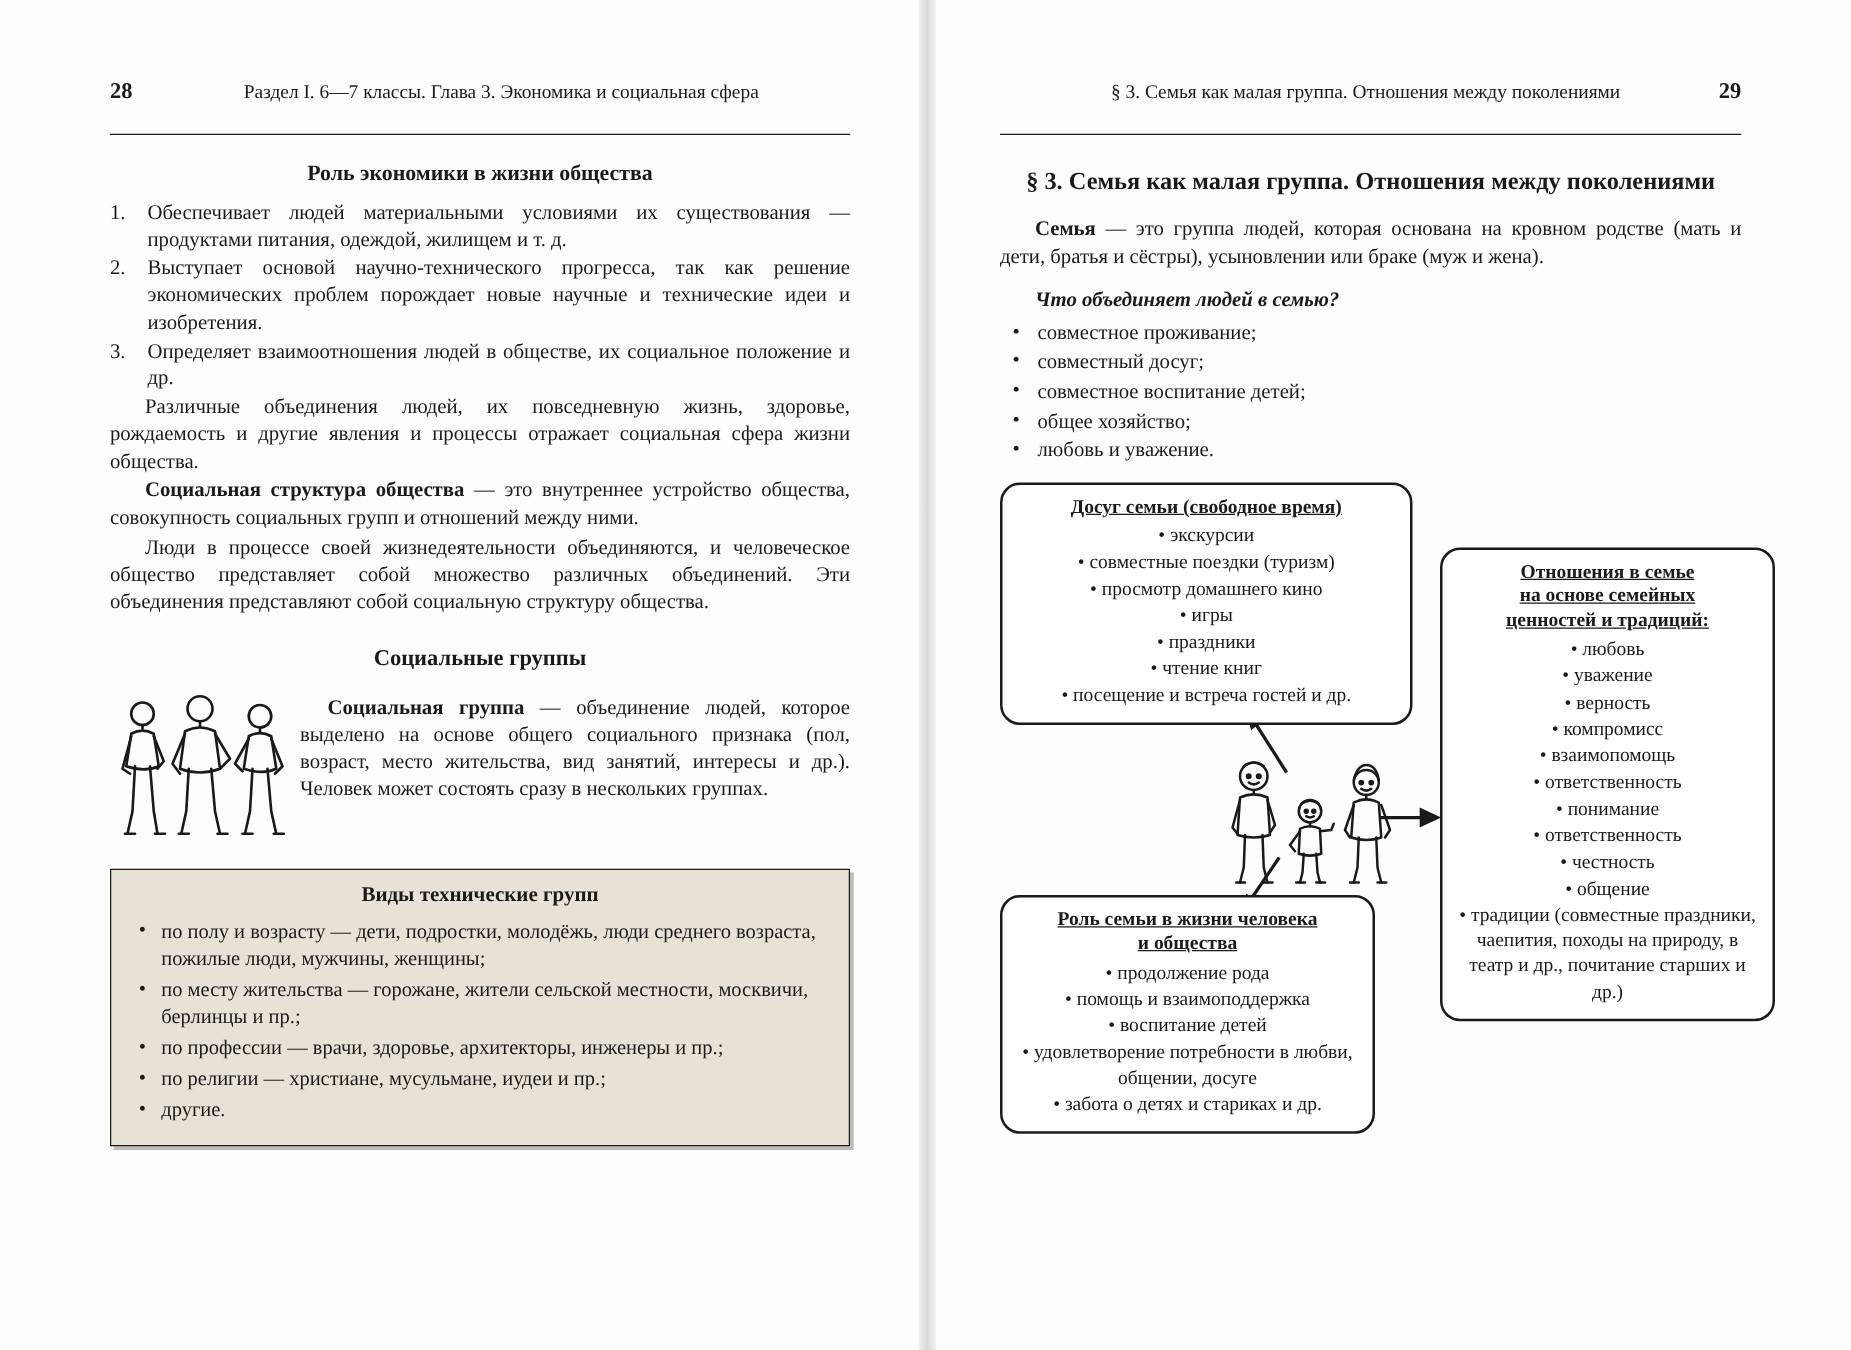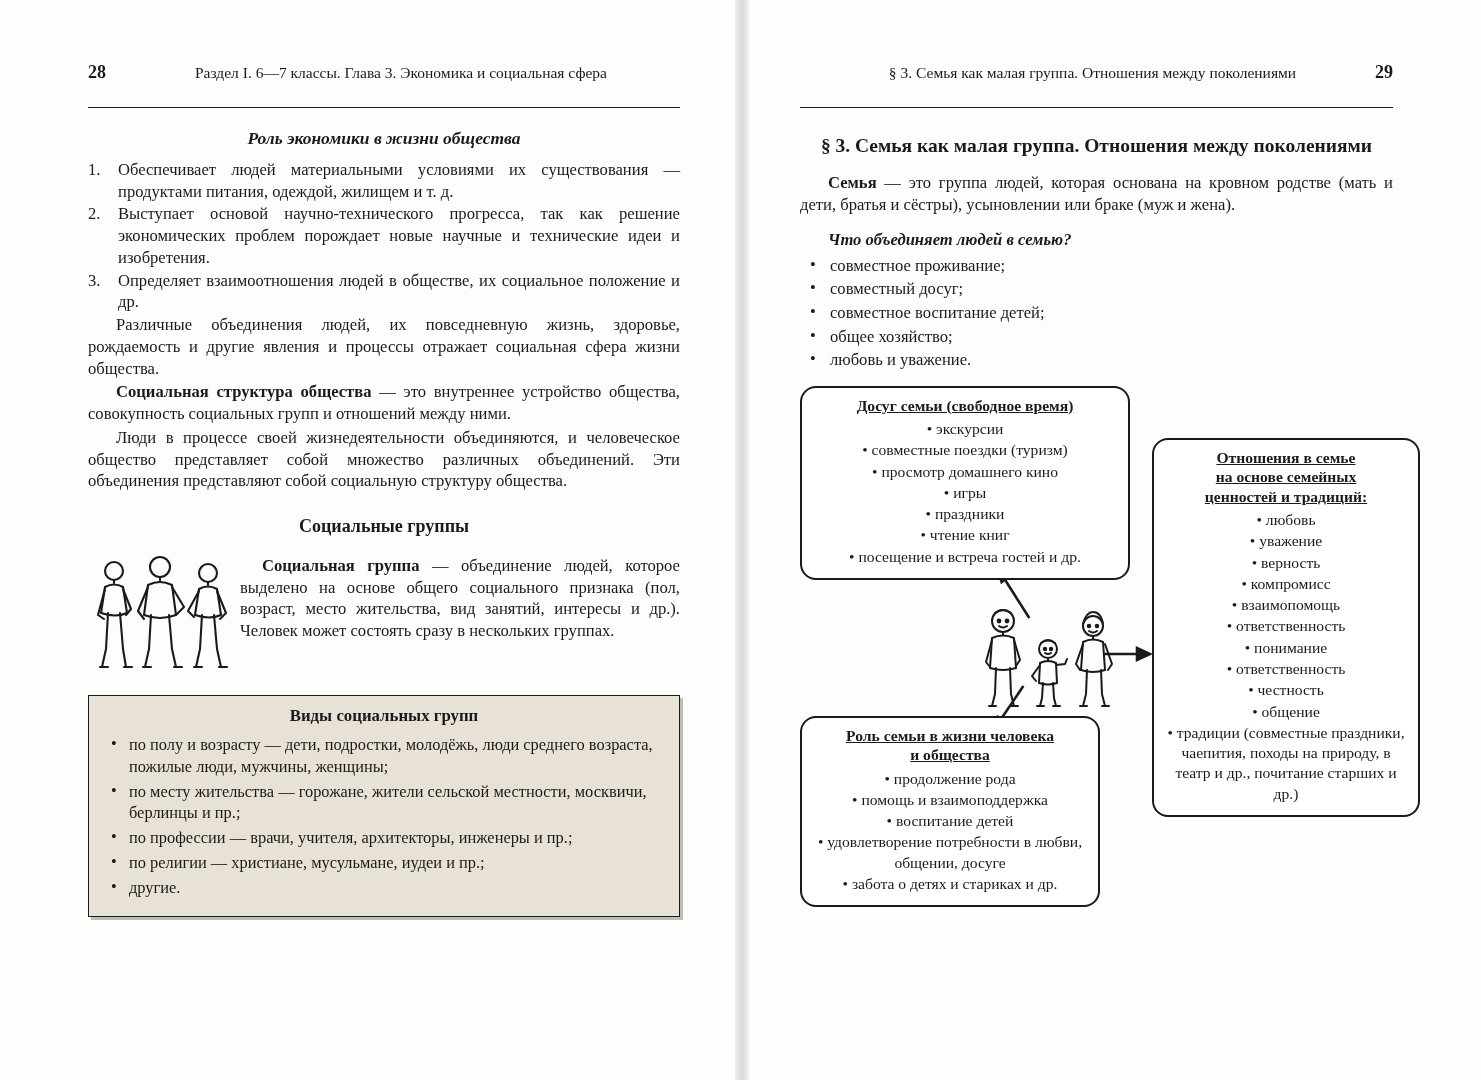"Роль экономики в жизни общества" h3.sub-title { font-style: italic -> none }
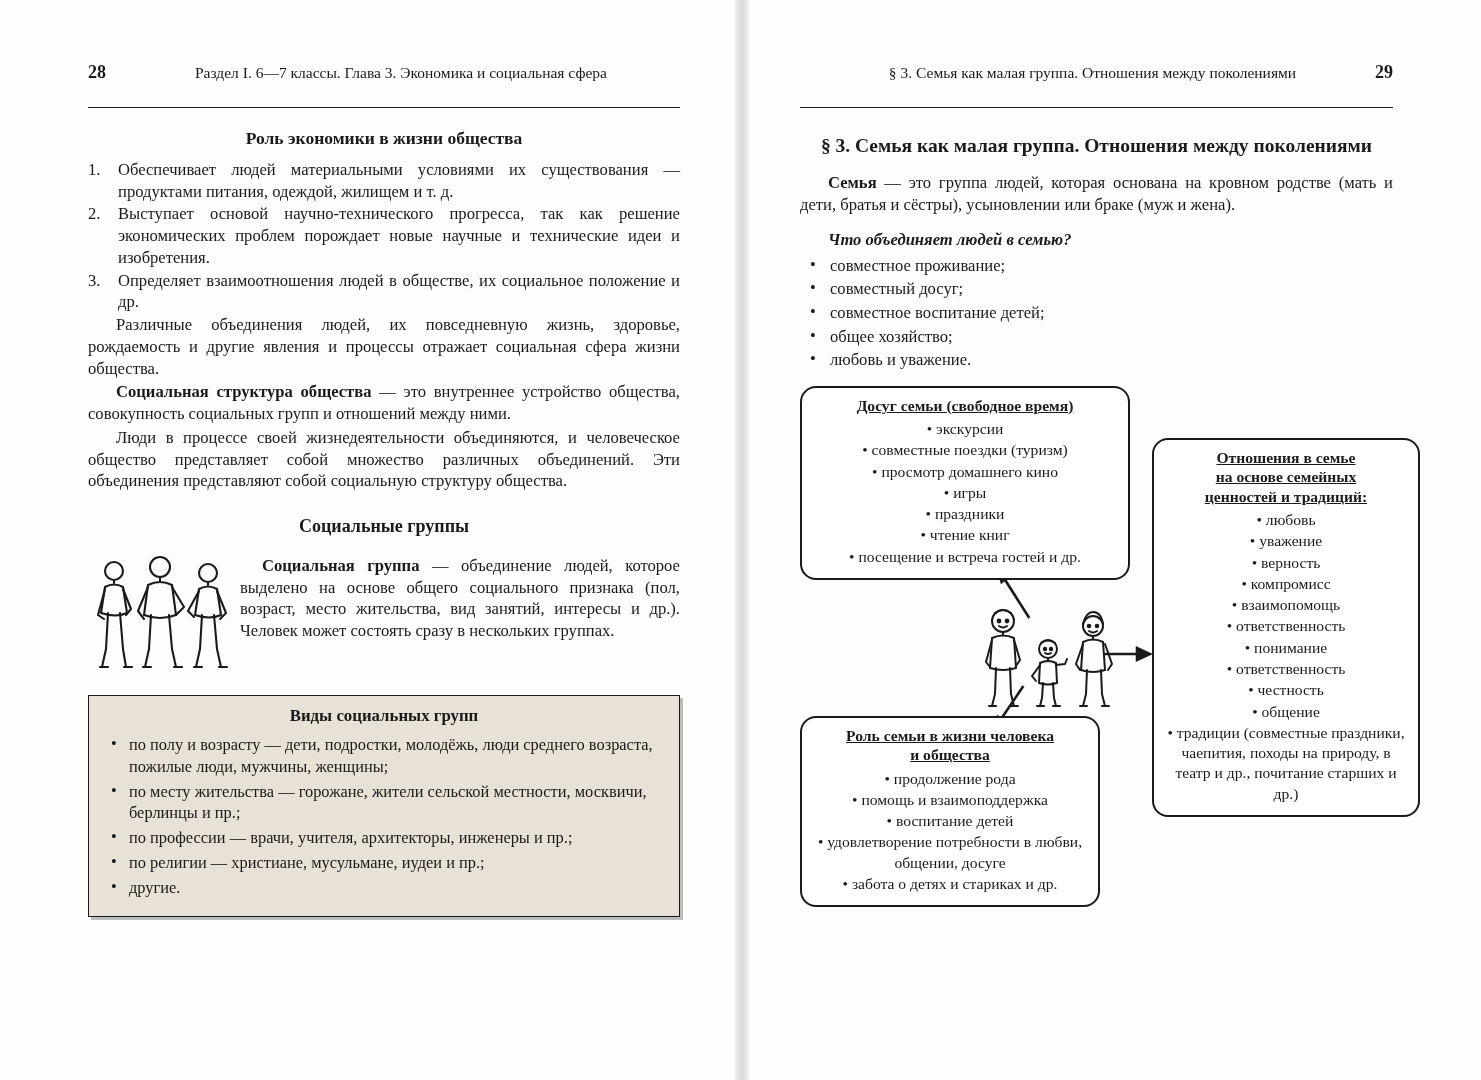"Виды социальных групп" div.kb-title { text: социальных -> технические }
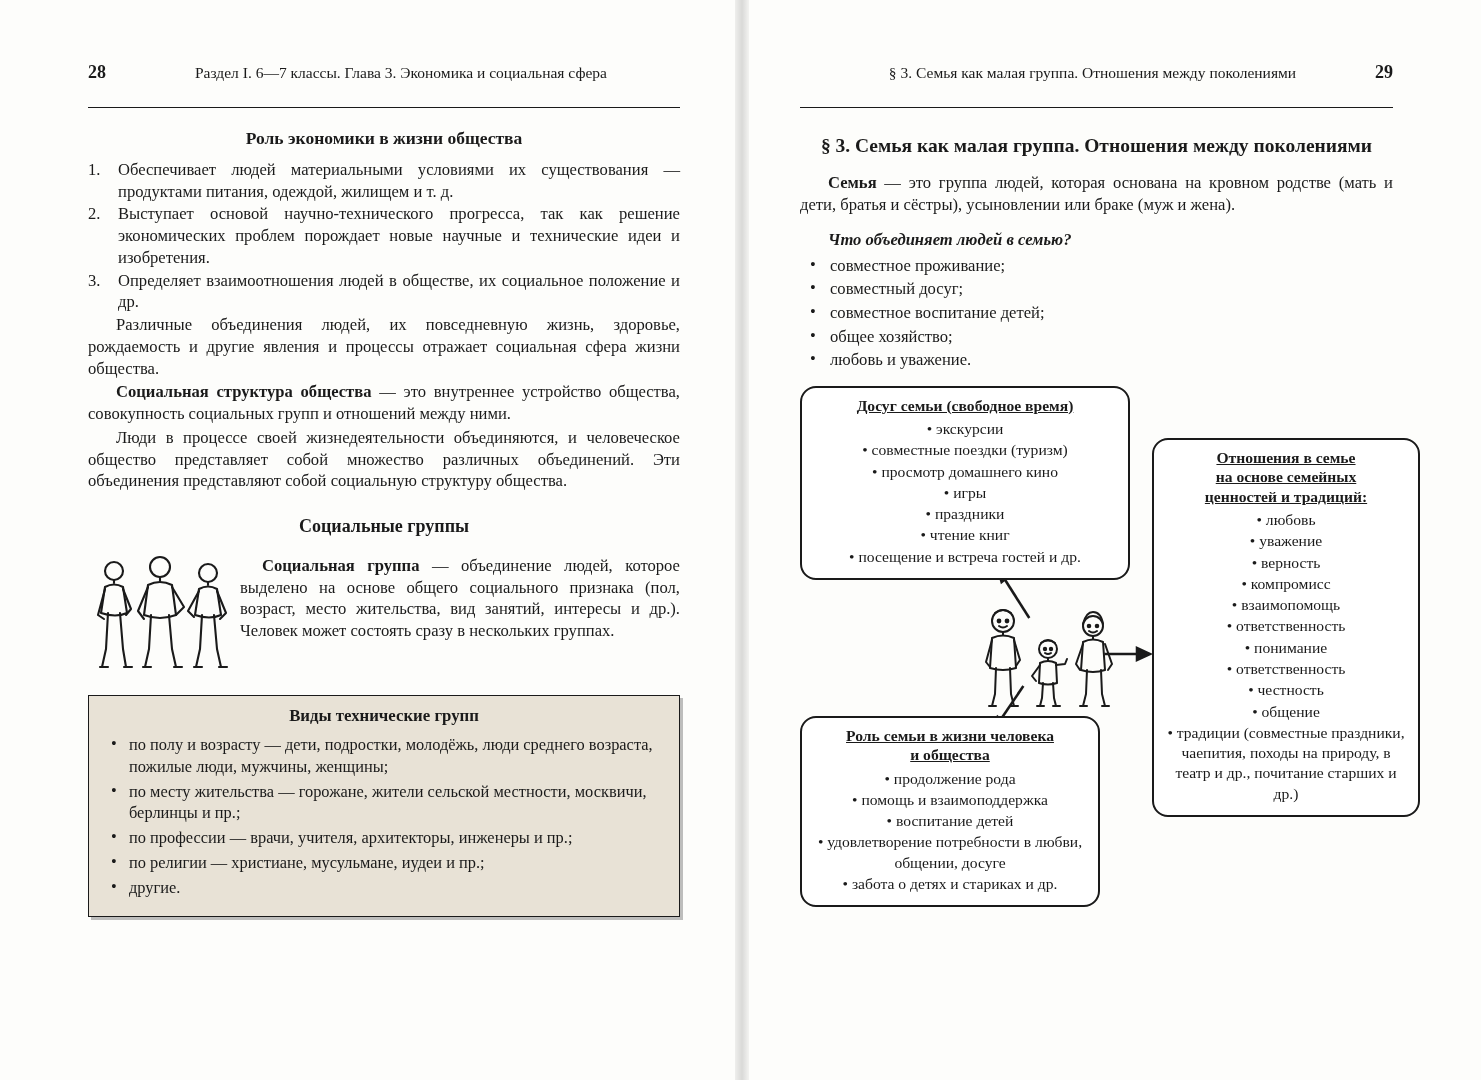"по профессии — врачи, учителя," li { text: учителя -> здоровье }
